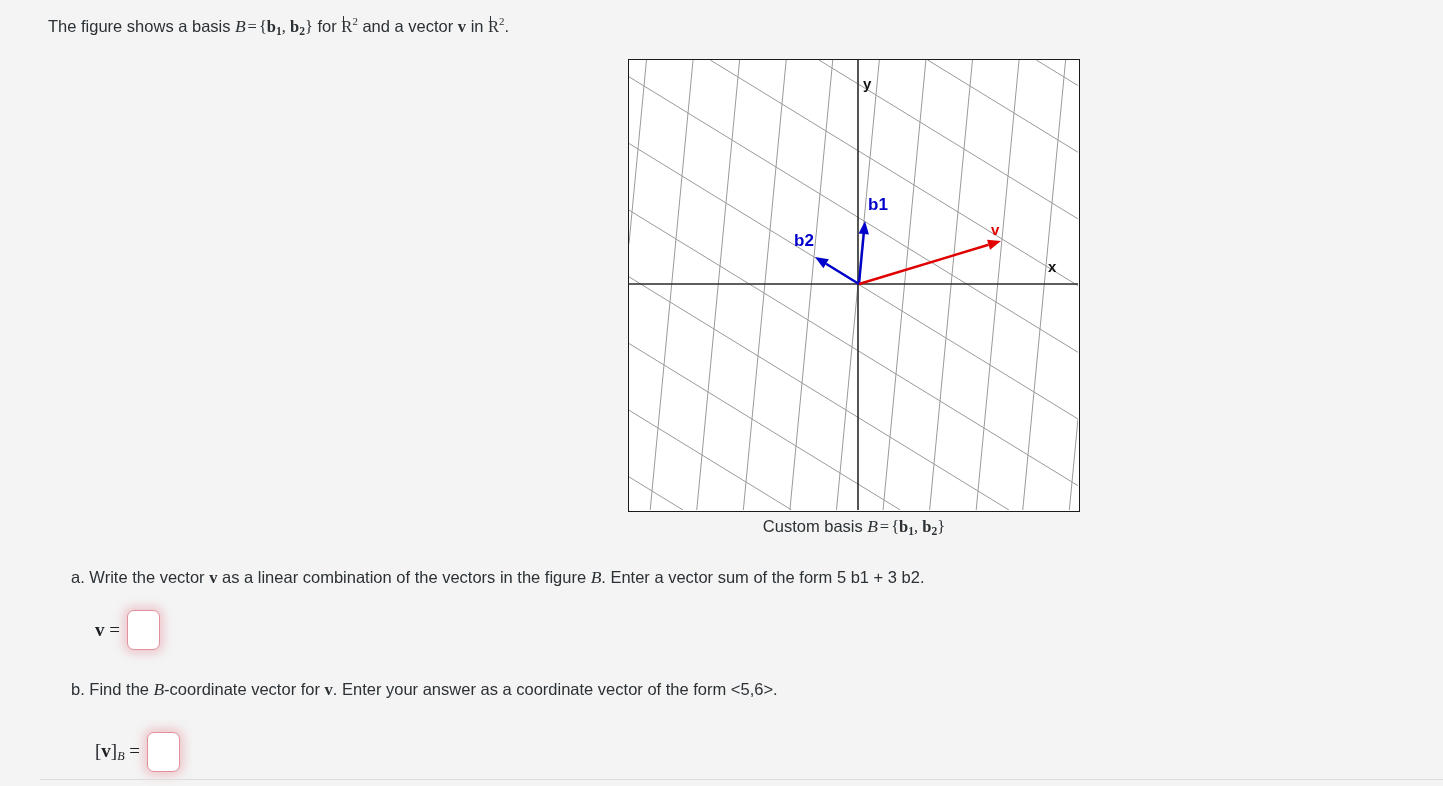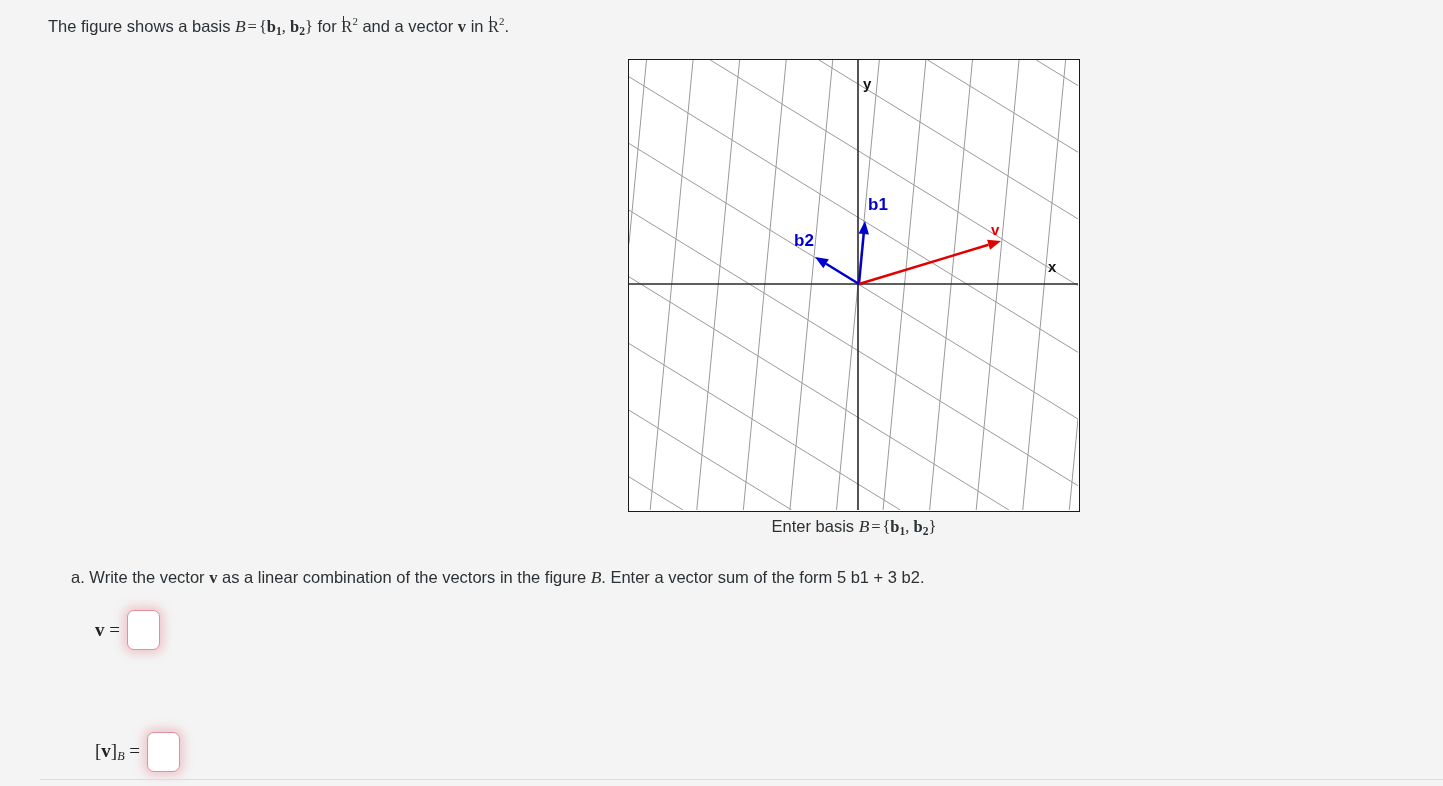"Enter basis" span { text: Enter -> Custom }
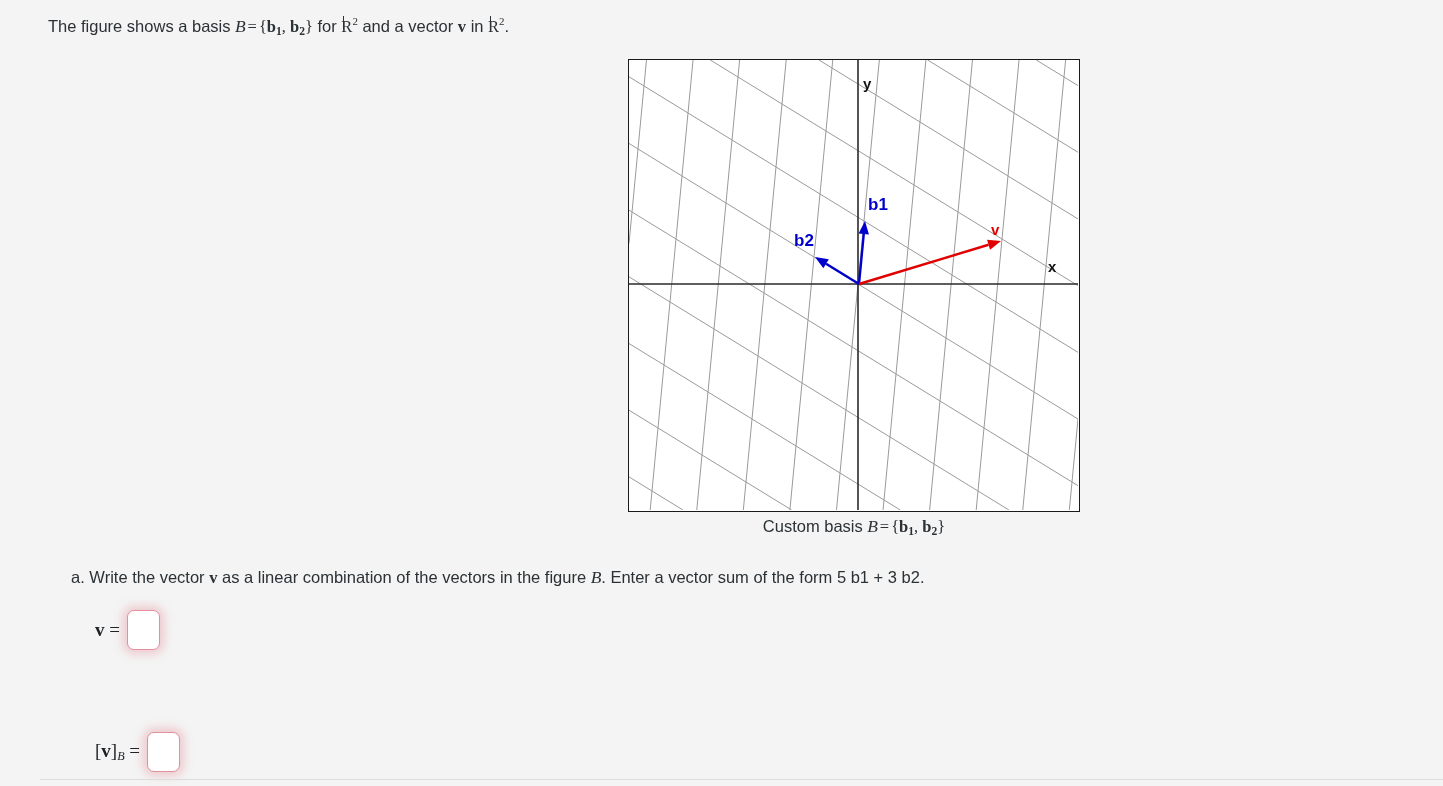"b. Find the B-coordinate vector" div.prose { html: none -> <div> <span>b. </span><span>Find the </span><span>B</span><span>-coordinate vector for </span><span>v</span><span>. Enter your answer as a coordinate vector of the form &lt;5,6&gt;.</span> </div> }
